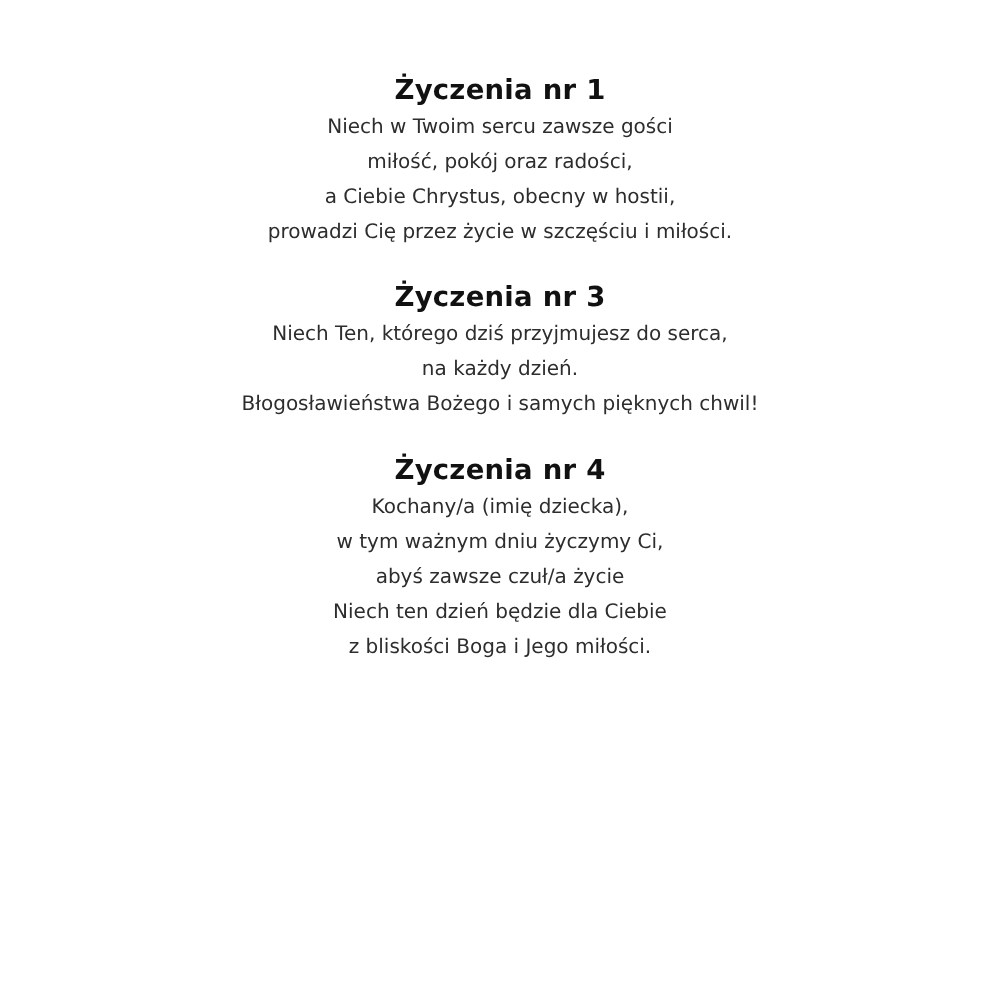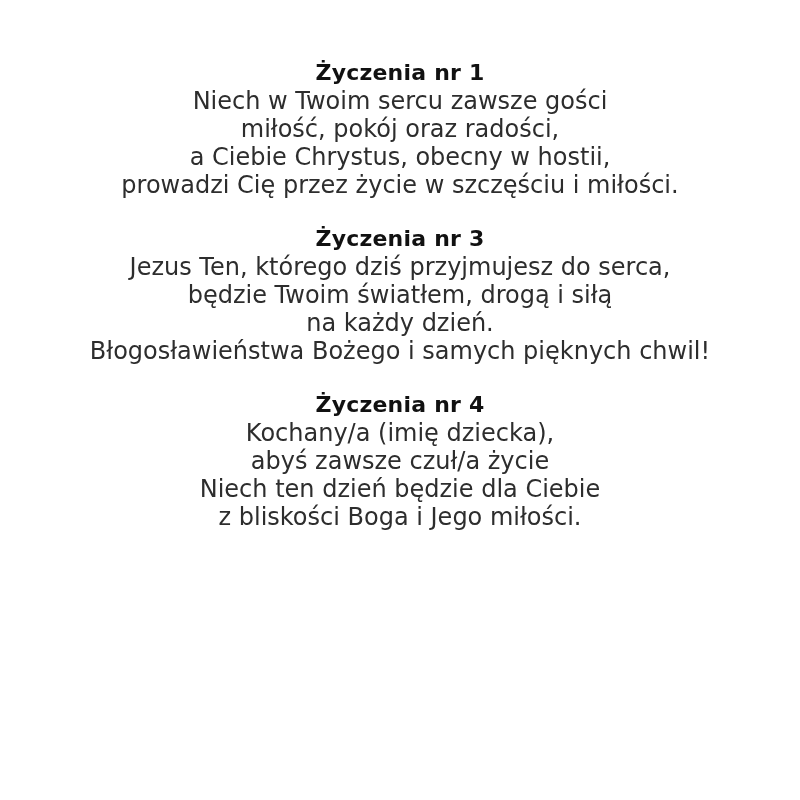"Niech w Twoim sercu zawsze" .line { font-size: 24px -> 16px }
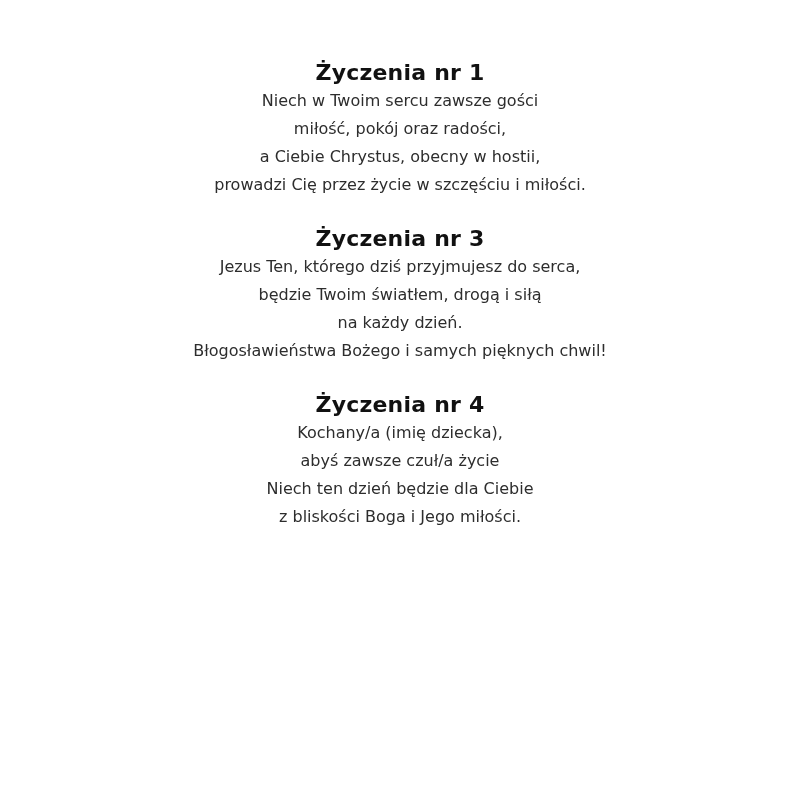"Jezus Ten, którego dziś przyjmujesz" p.line { text: Jezus -> Niech }
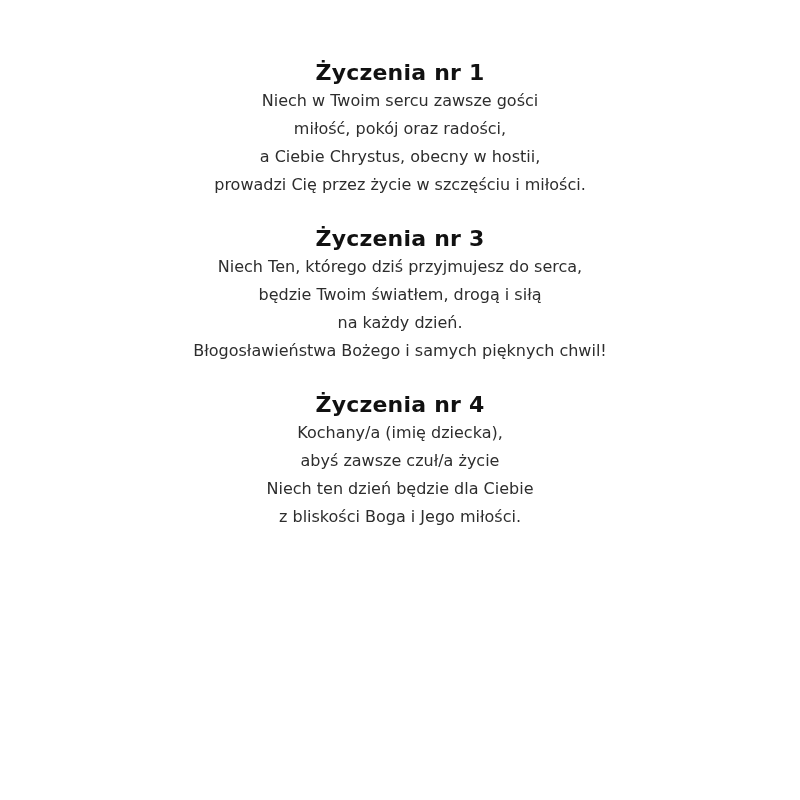"będzie Twoim światłem, drogą i" p.line { html: <p>będzie Twoim światłem, drogą i siłą</p> -> none }
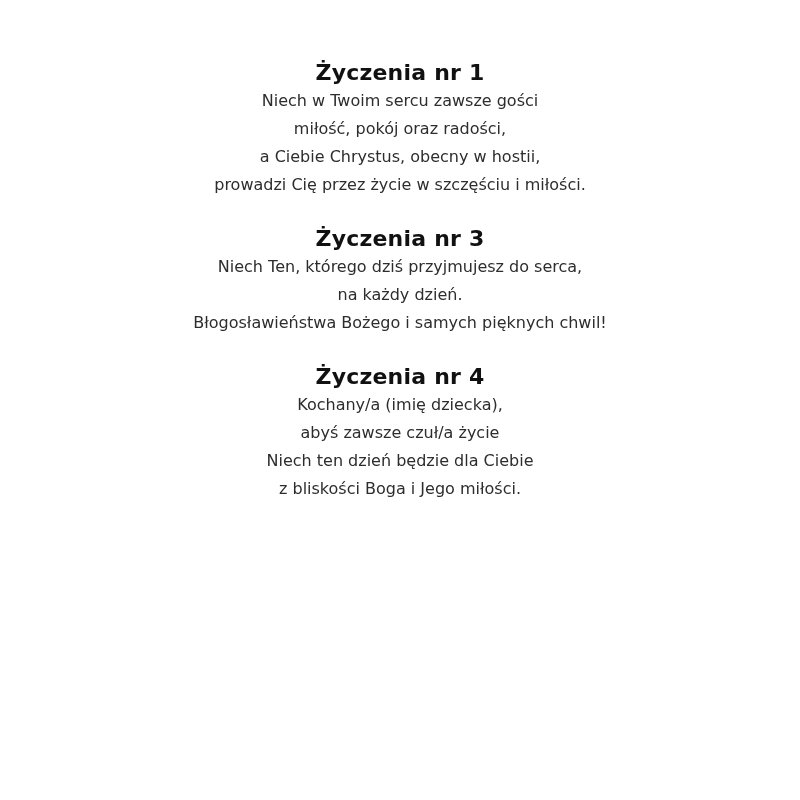"w tym ważnym dniu życzymy" p.line { html: none -> <p>w tym ważnym dniu życzymy Ci,</p> }
